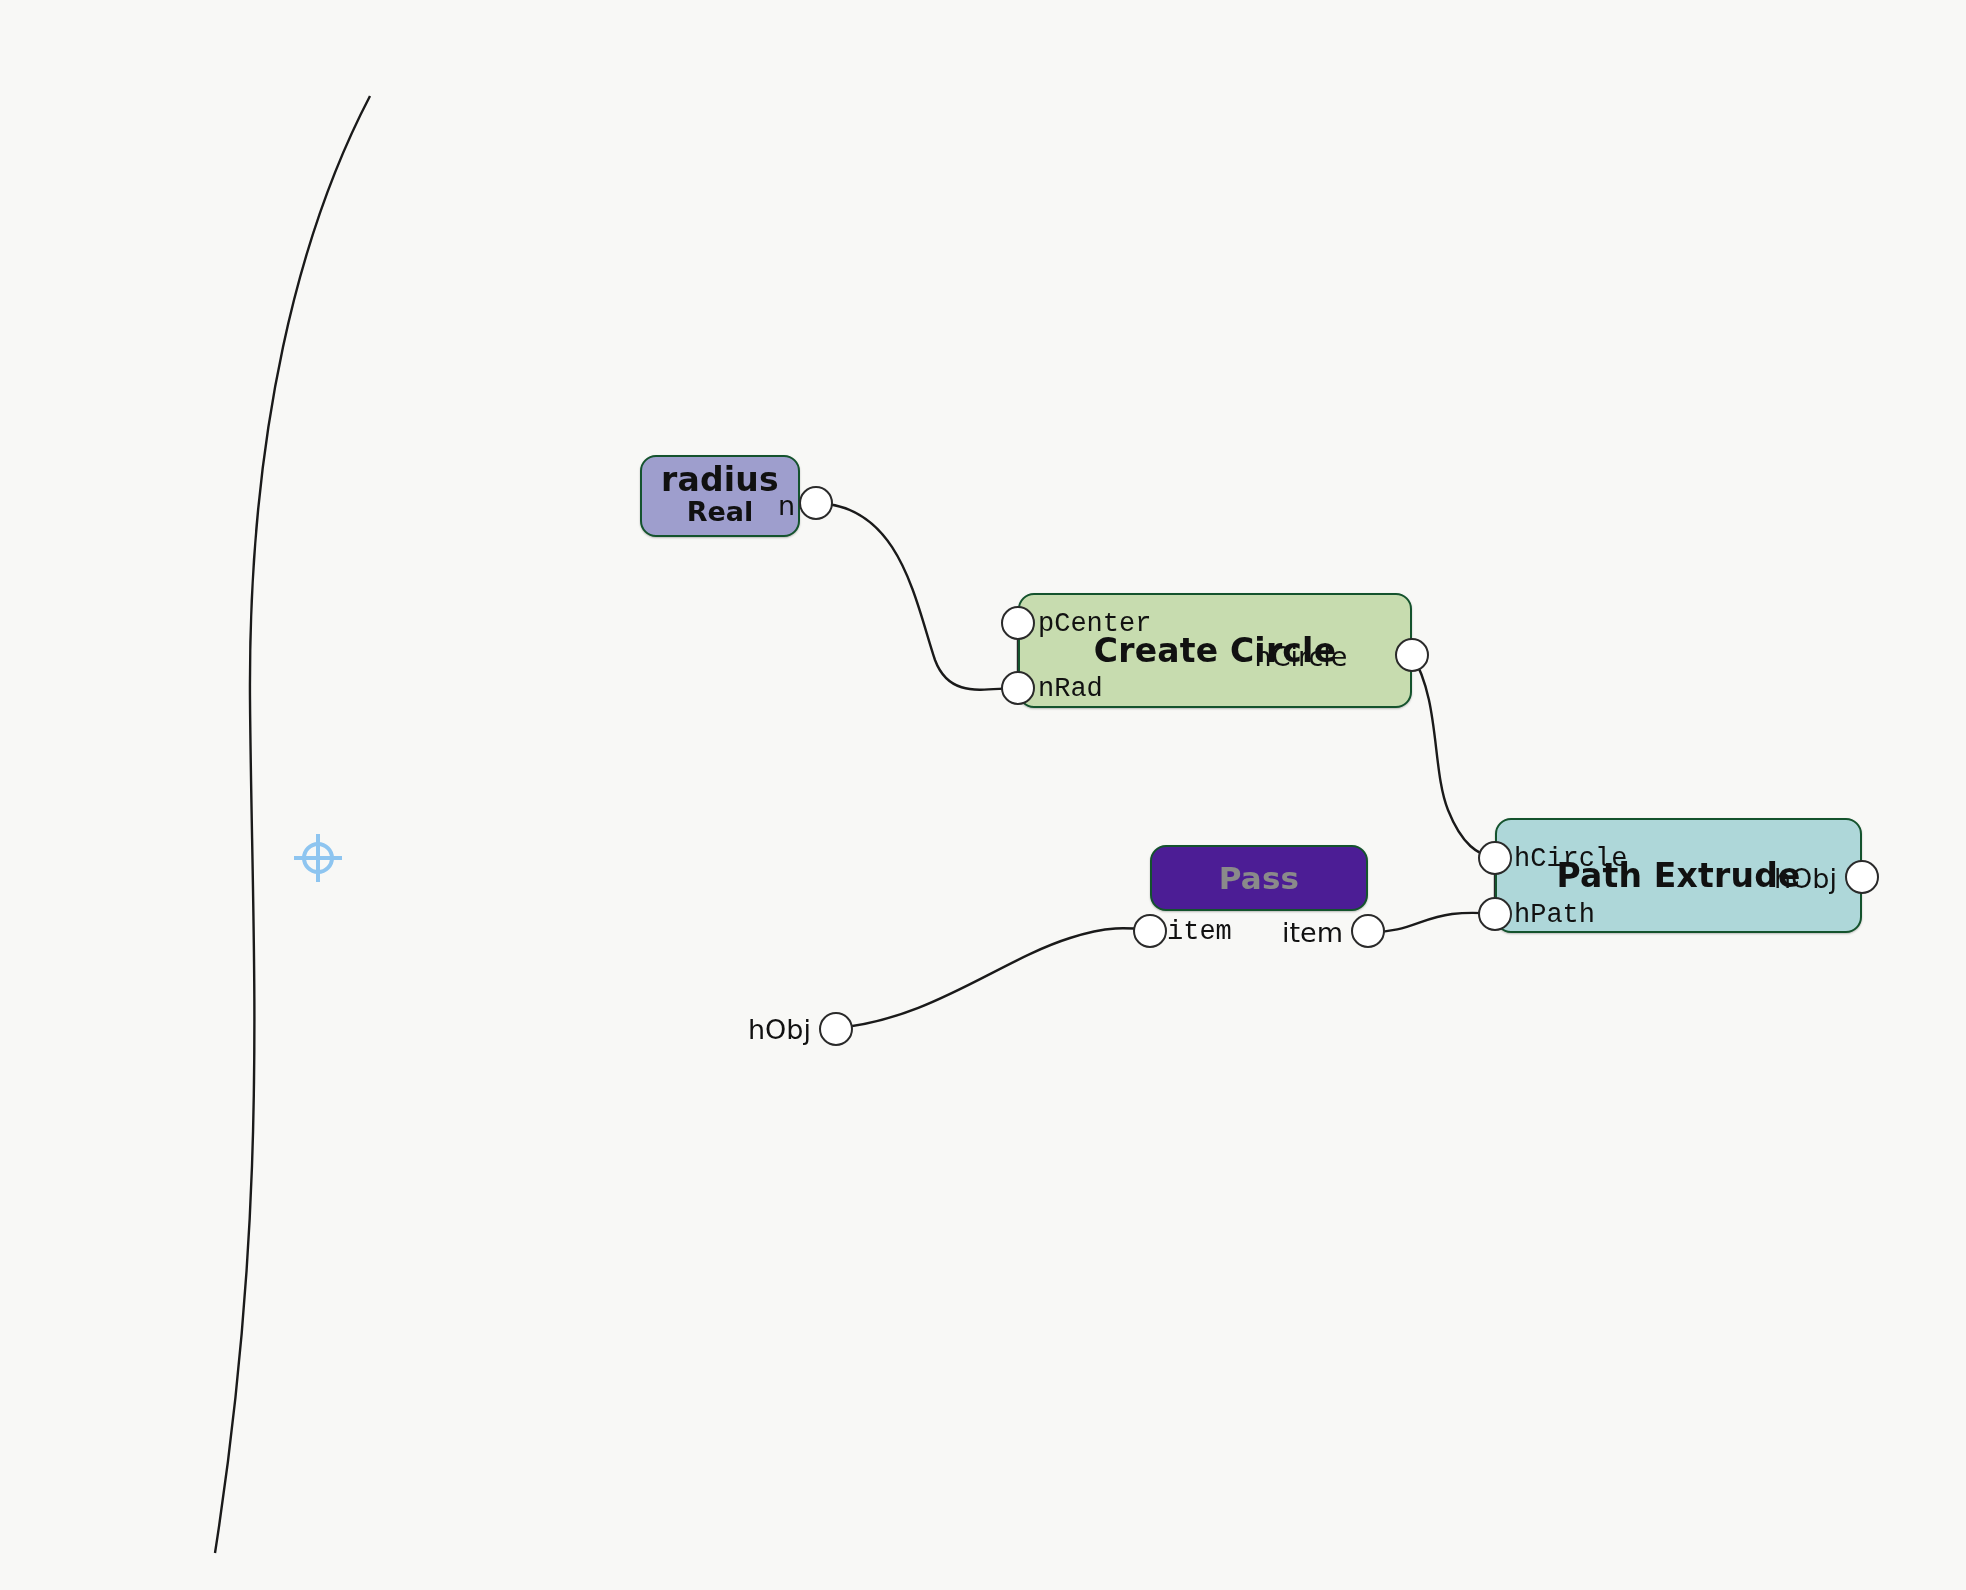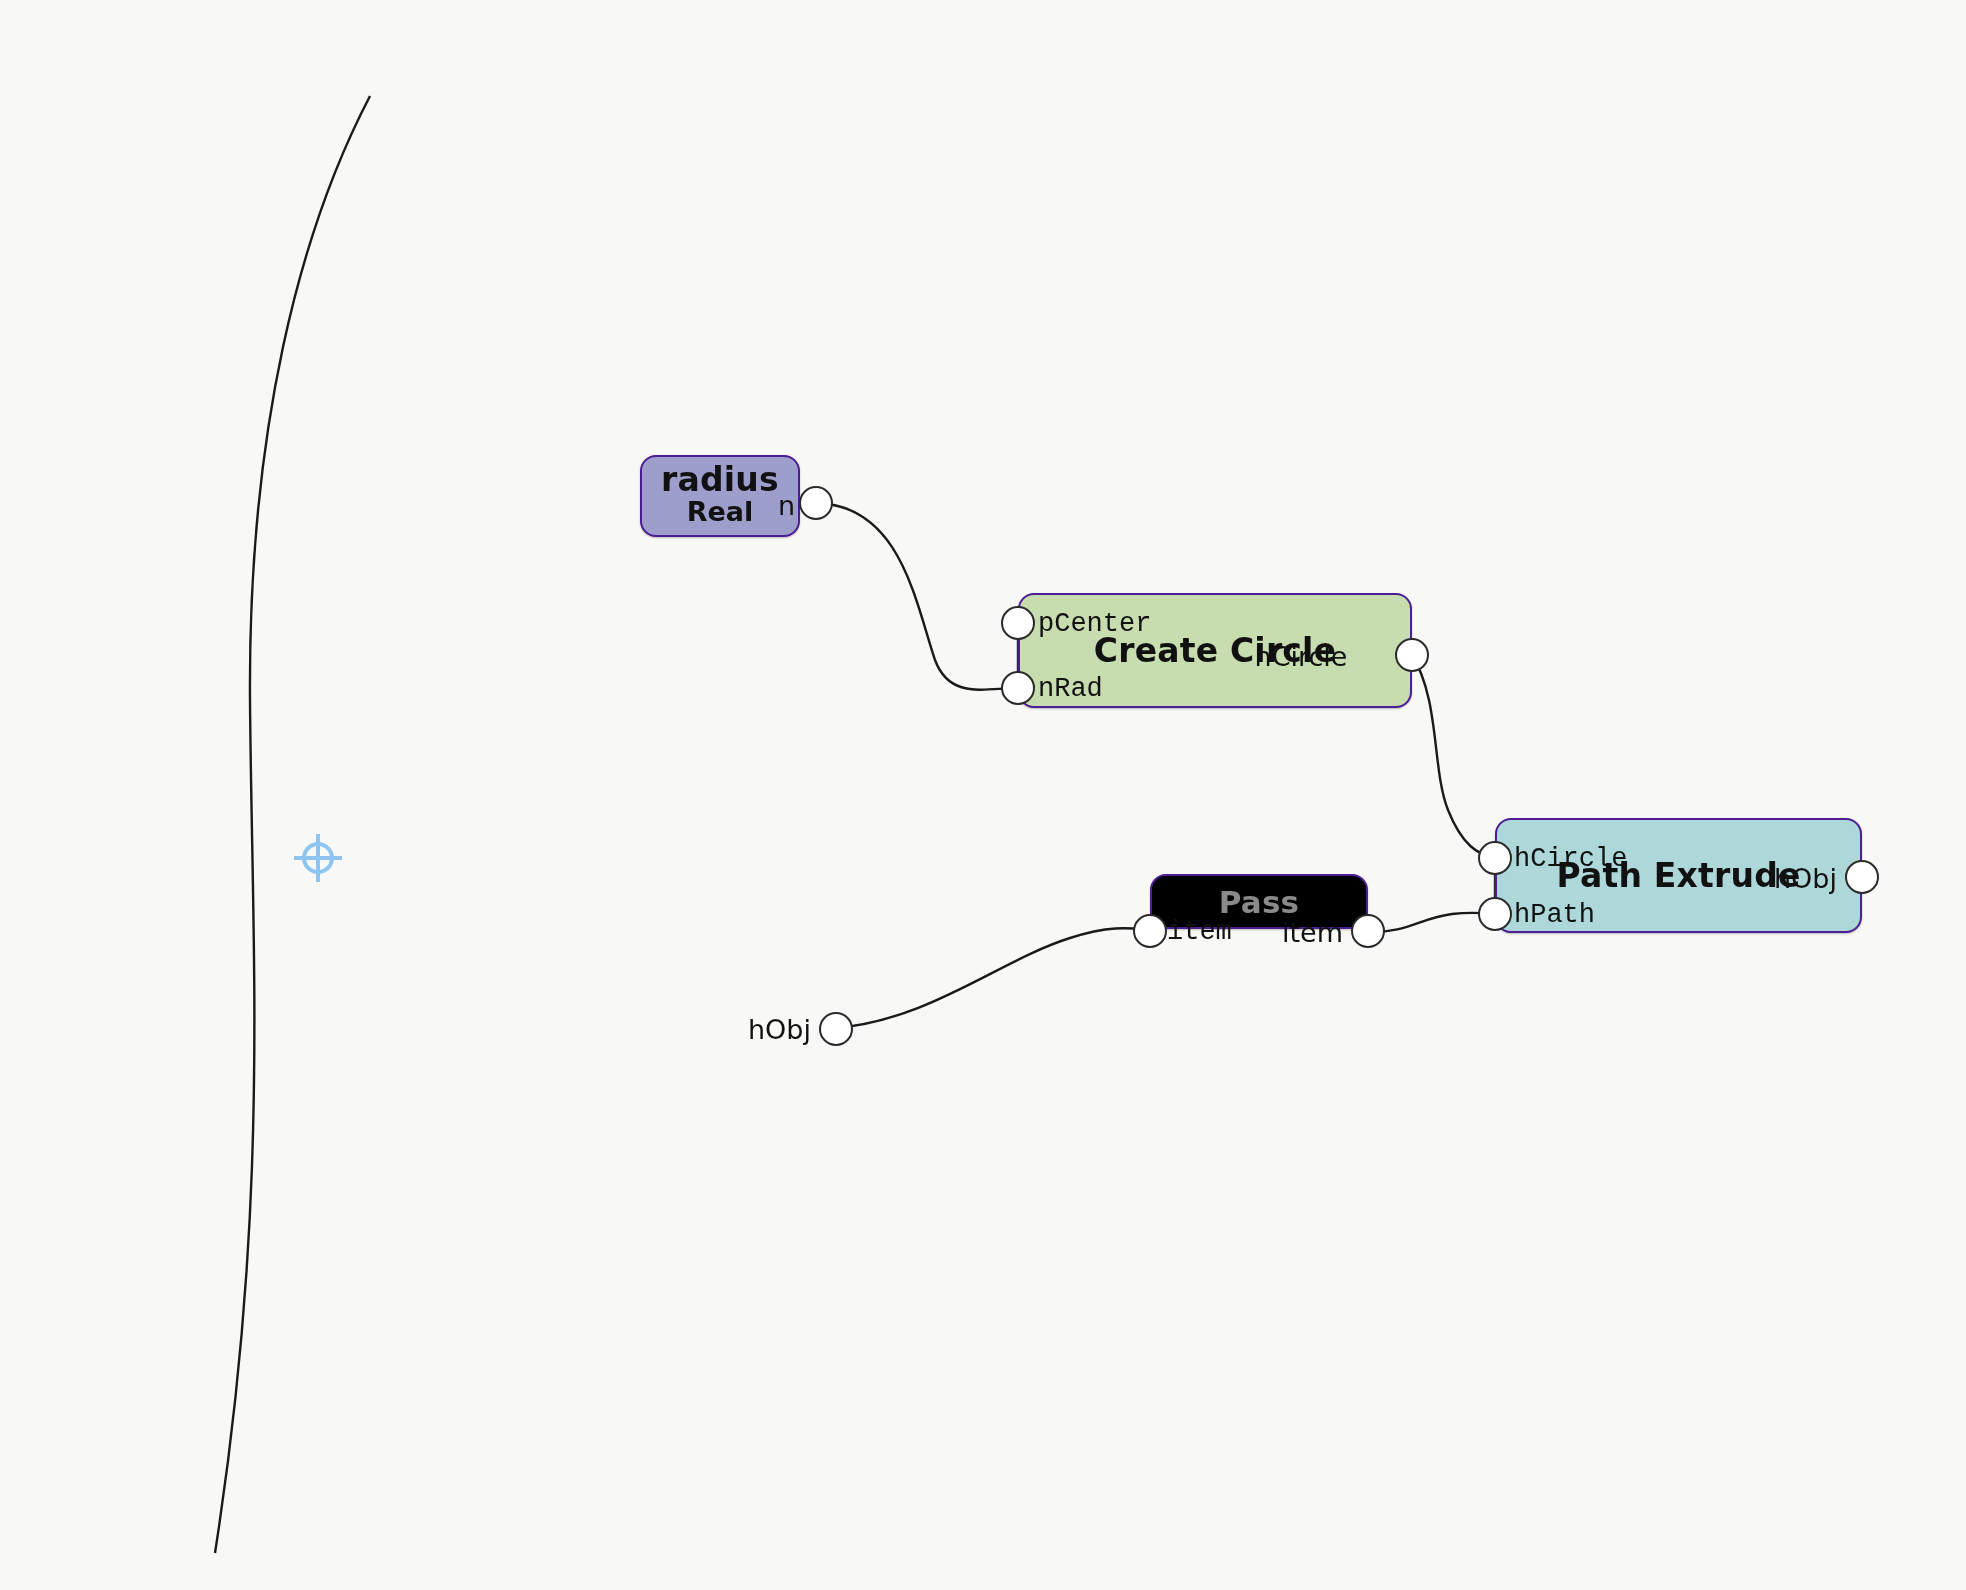"radius" .node { border: 2px solid #4c1d95 -> 2px solid #14532d }
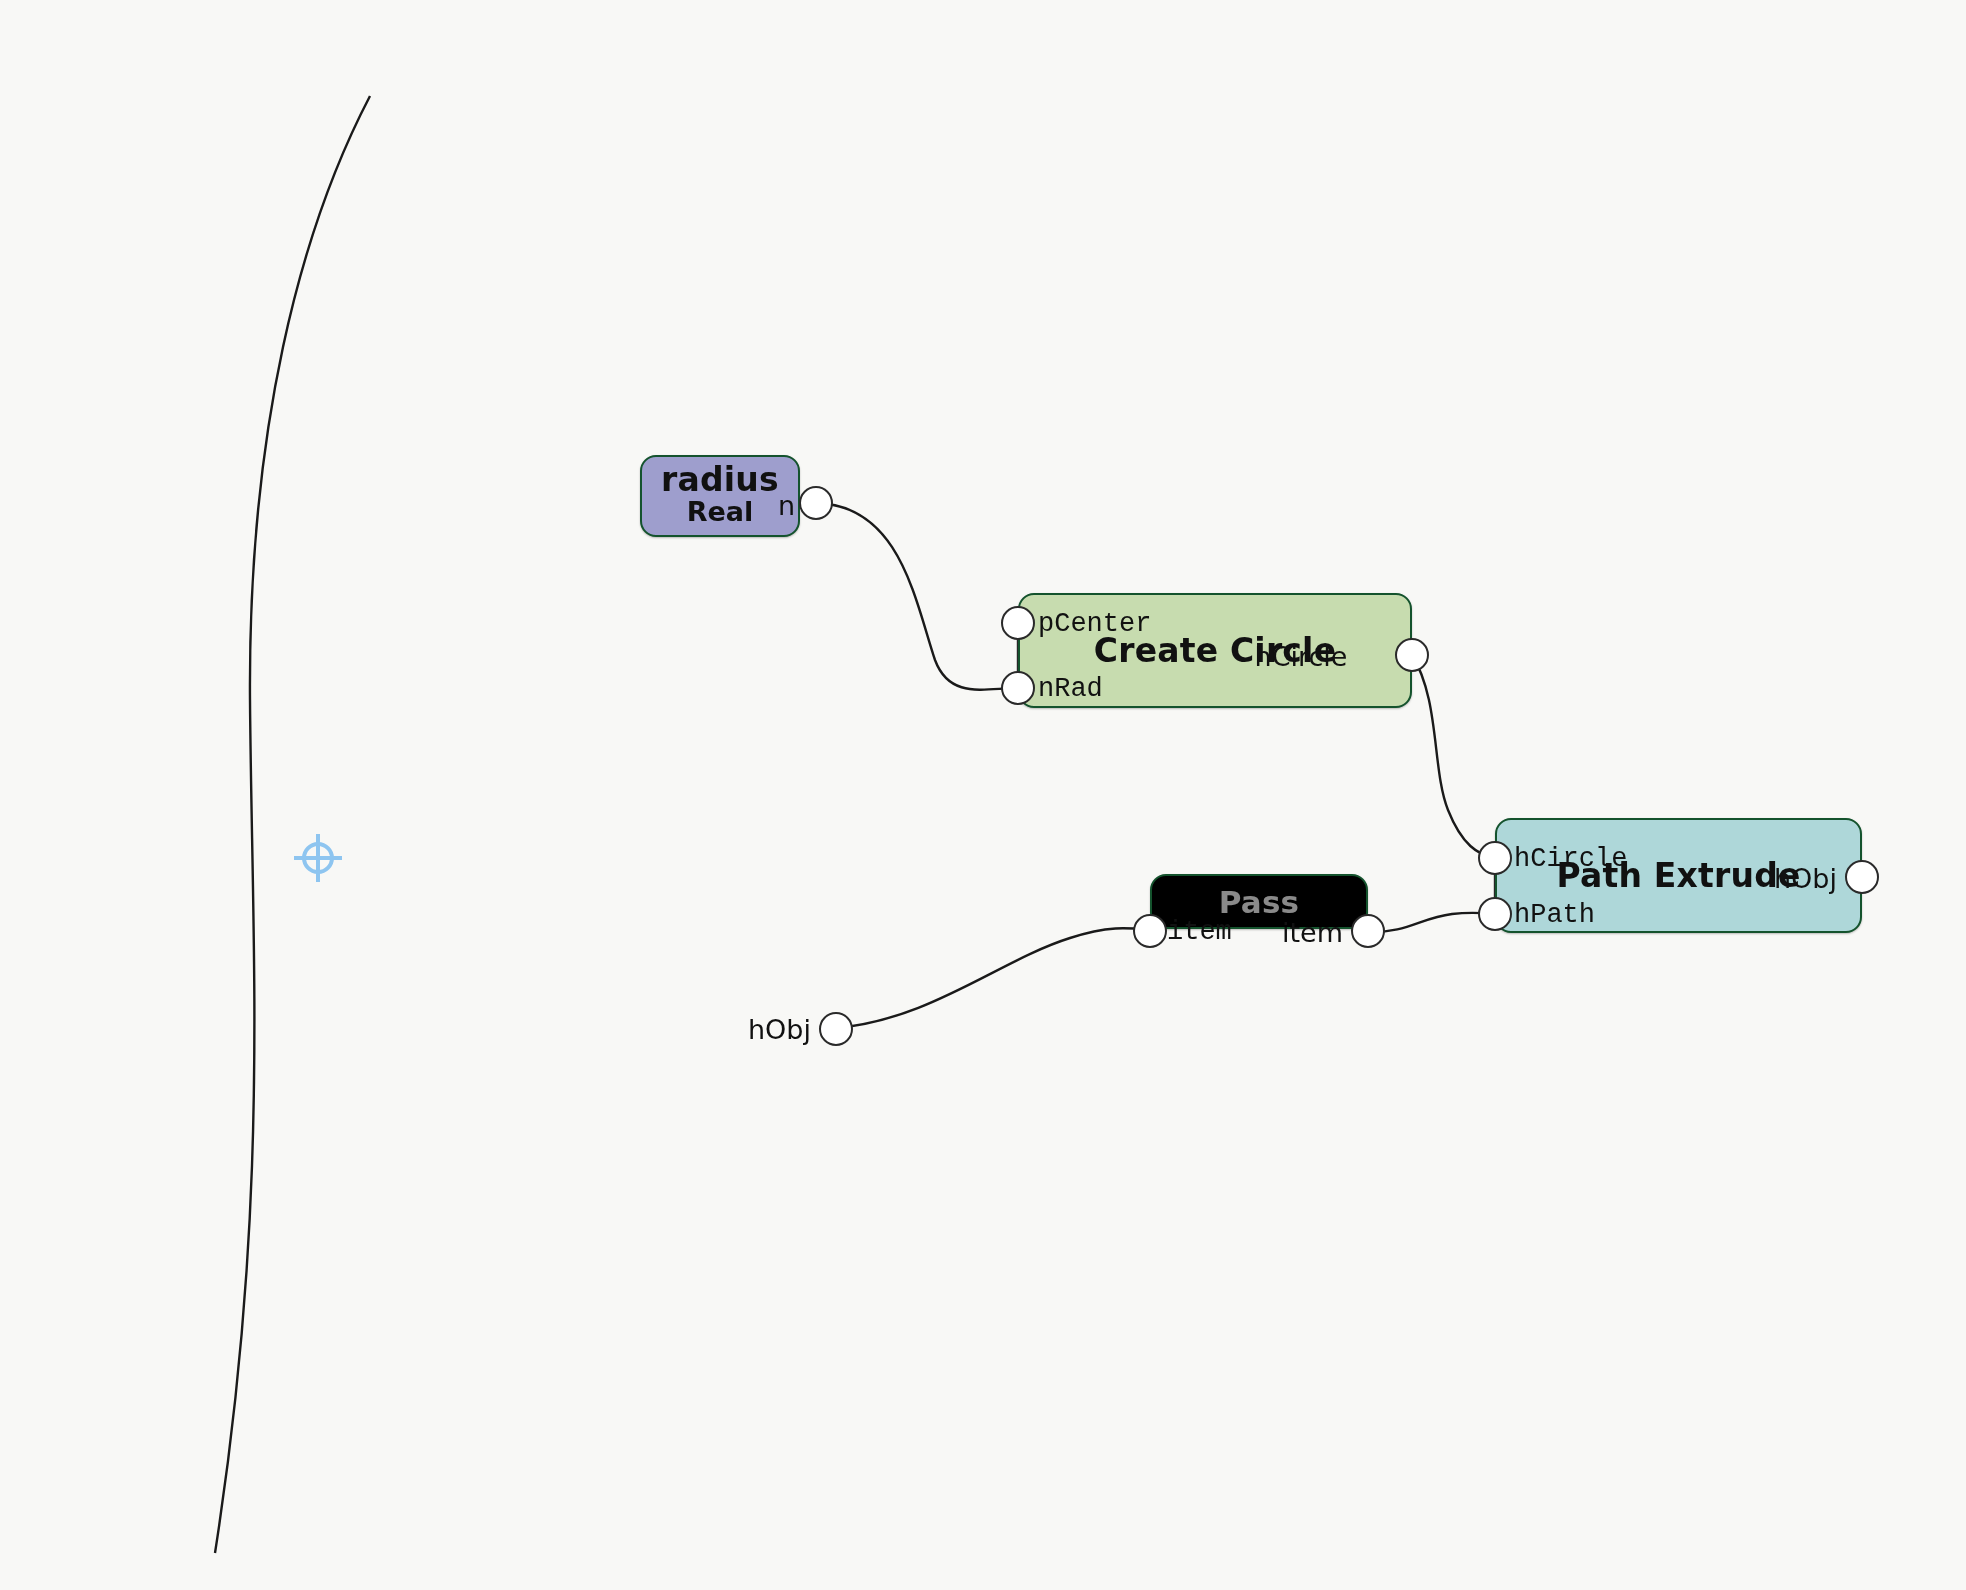"Pass" #node-pass { background: #000000 -> #4c1d95; height: 55px -> 66px; top: 874px -> 845px }
